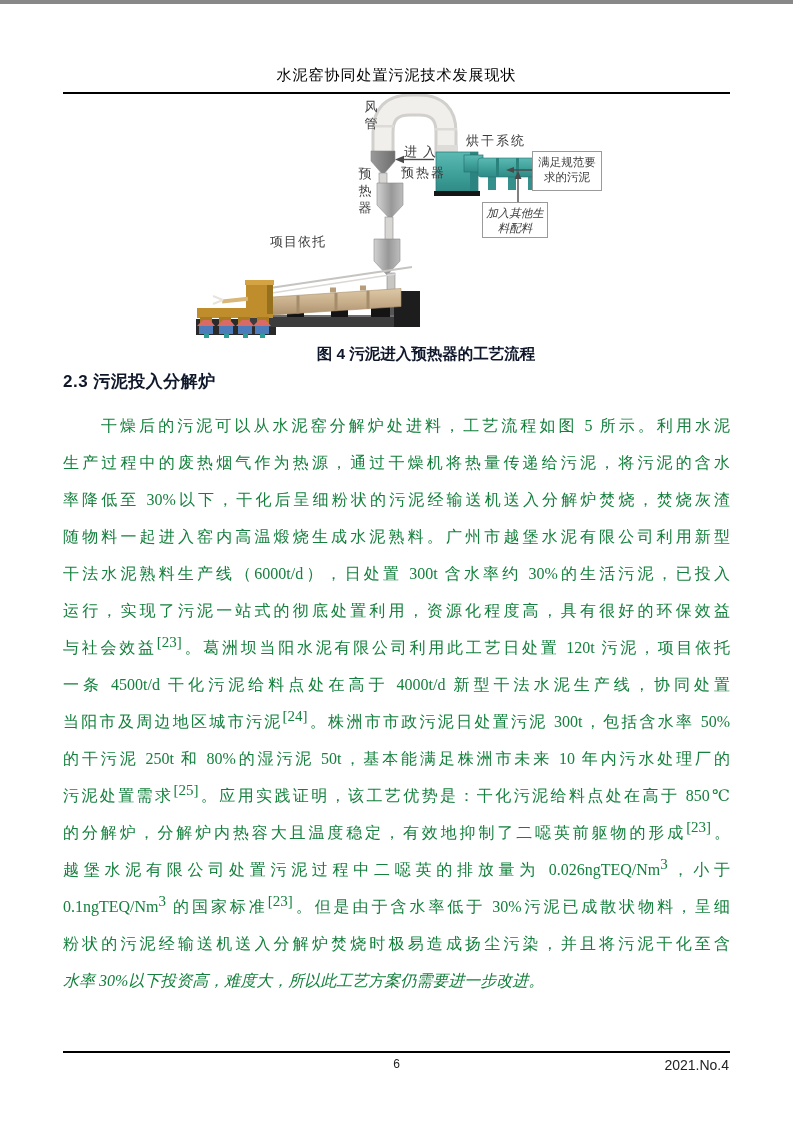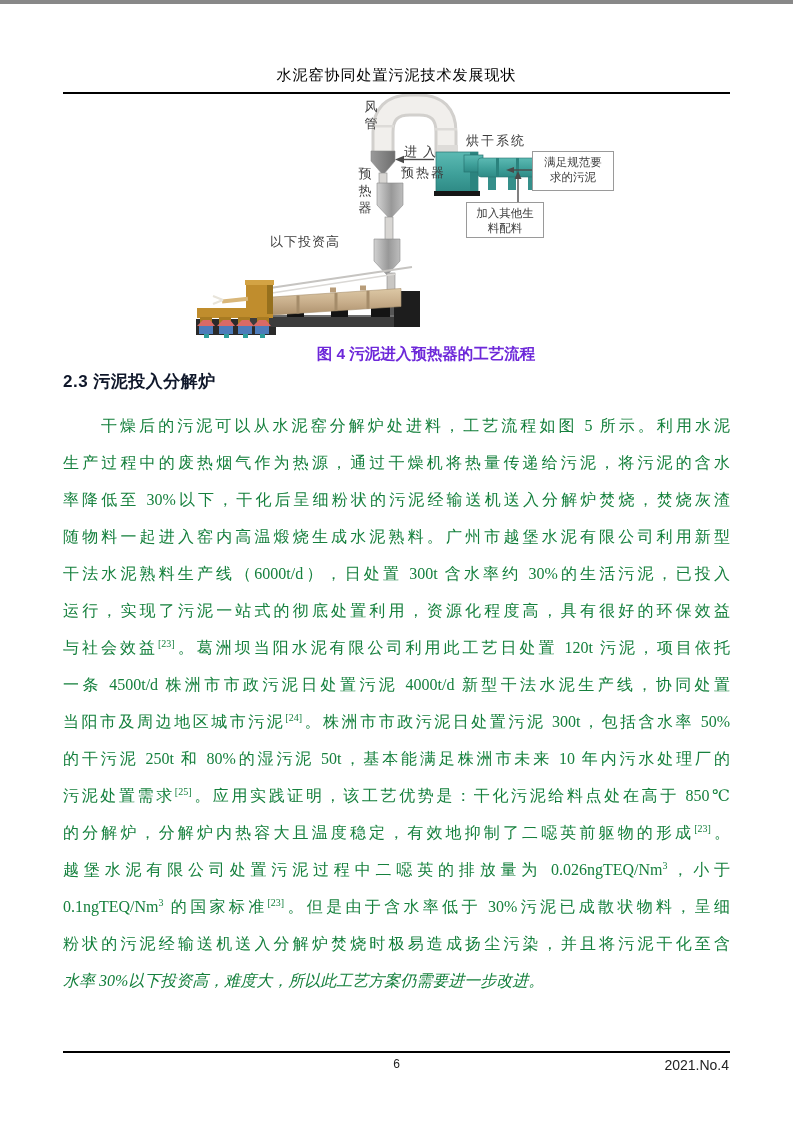"满足规范要求的污泥" .fbox { padding: 3px 8px -> 3px 2px }
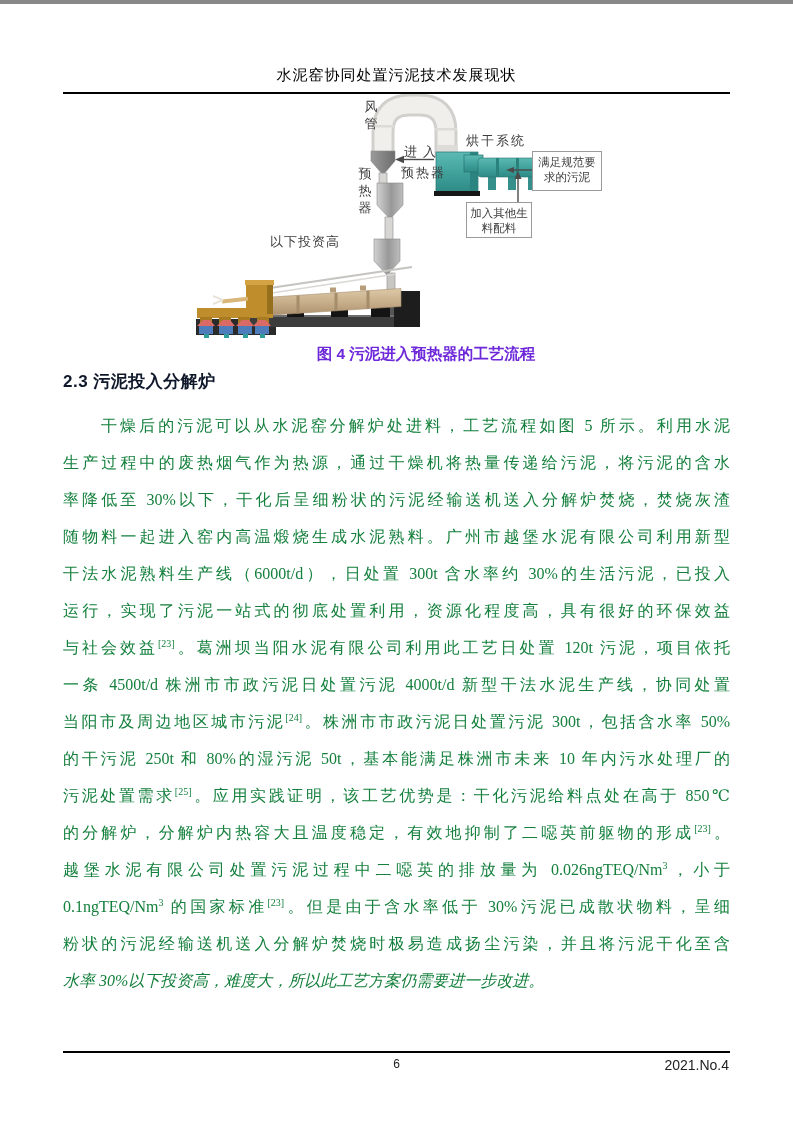"加入其他生料配料" div.fbox { font-style: none -> italic; left: 466px -> 482px }
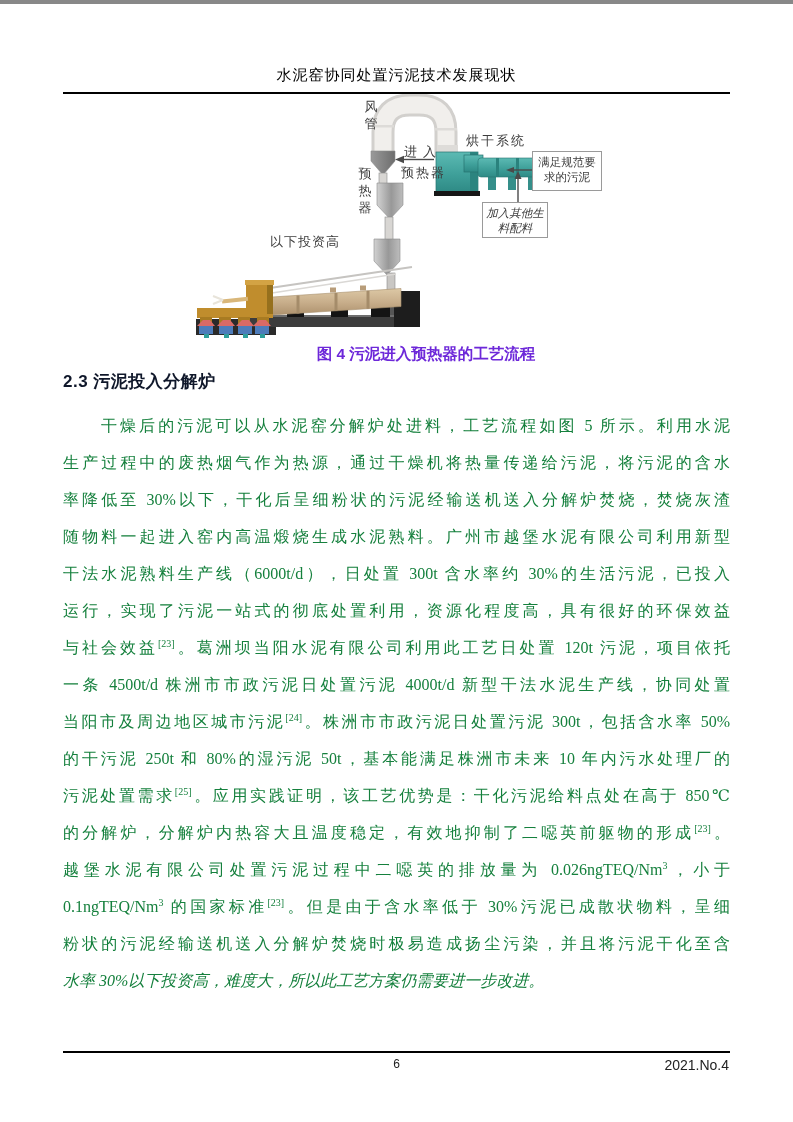"以下投资高" div.figlabel { text: 以下投资高 -> 项目依托 }
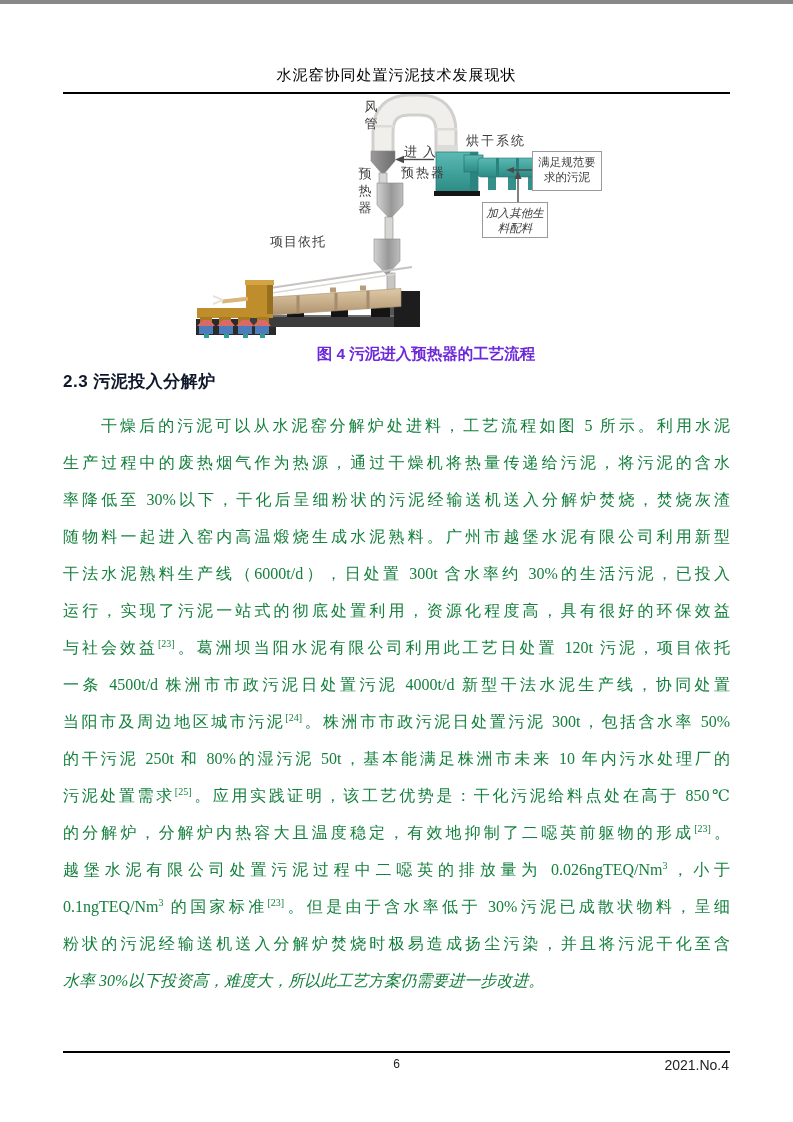"图 4 污泥进入预热器的工艺流程" .caption { color: #6d28d9 -> #0f172a }
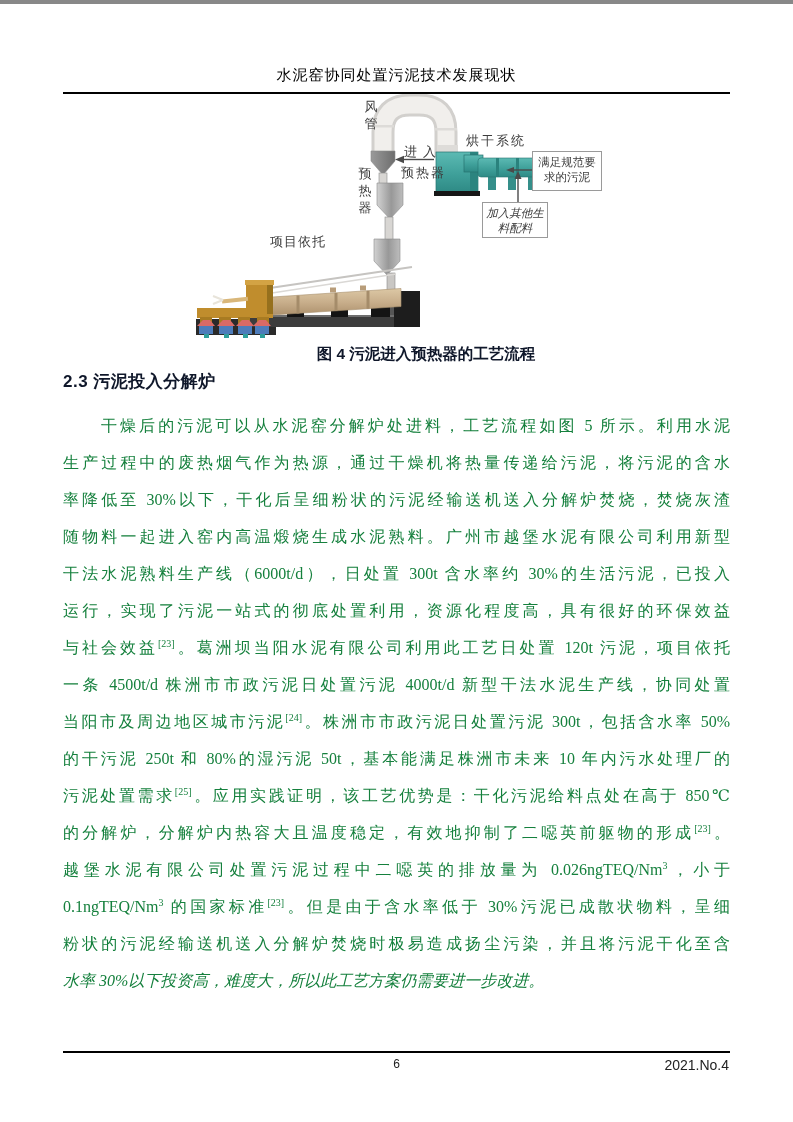"[23]" .para sup { font-size: 10px -> 15px }
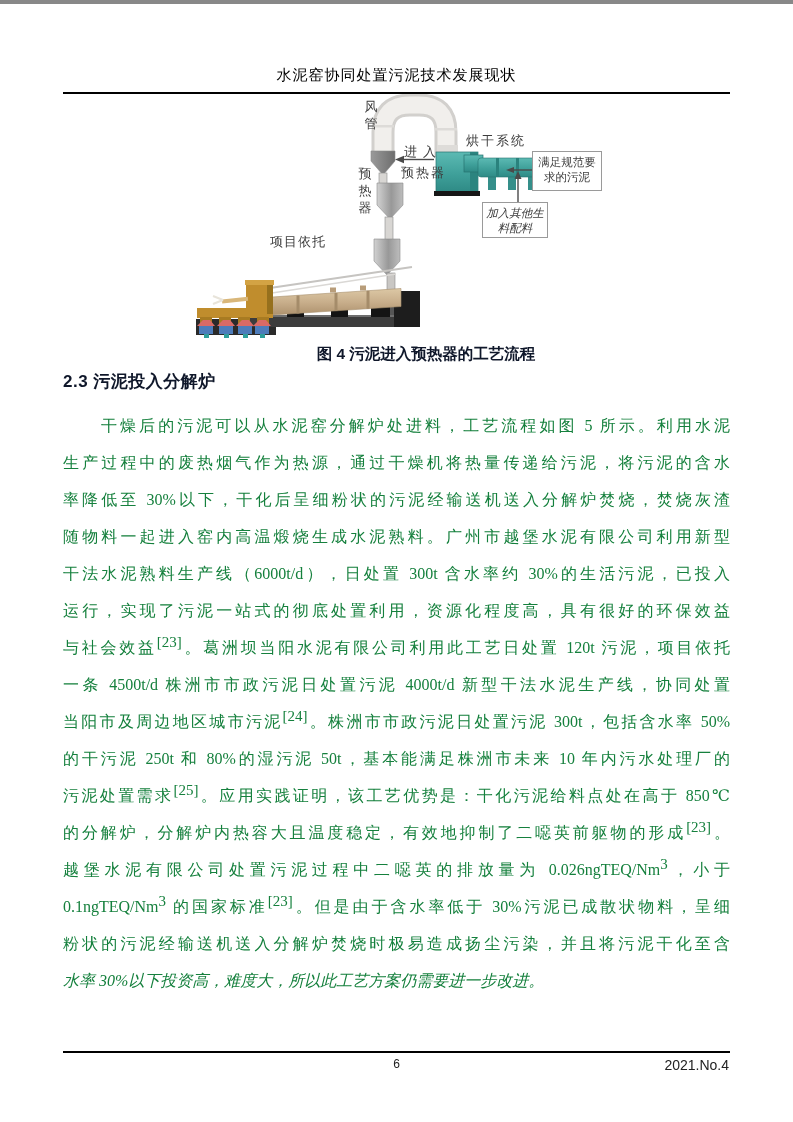"一条 4500t/d 株洲市市政污泥日处置污泥 4000t/d" div.line { text: 株洲市市政污泥日处置污泥 -> 干化污泥给料点处在高于 }
